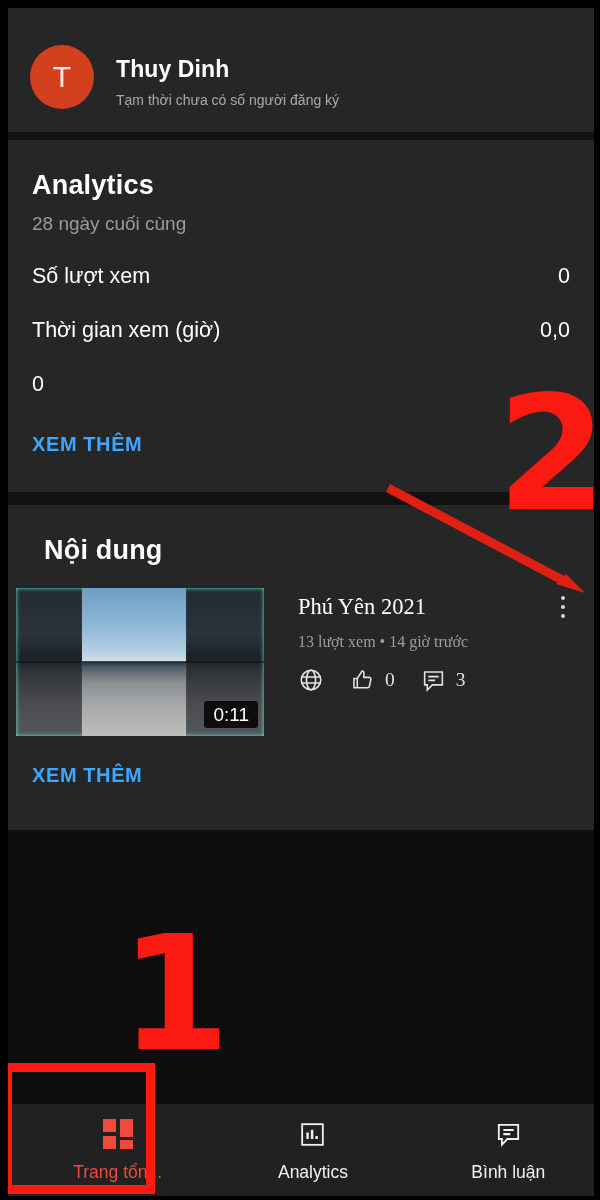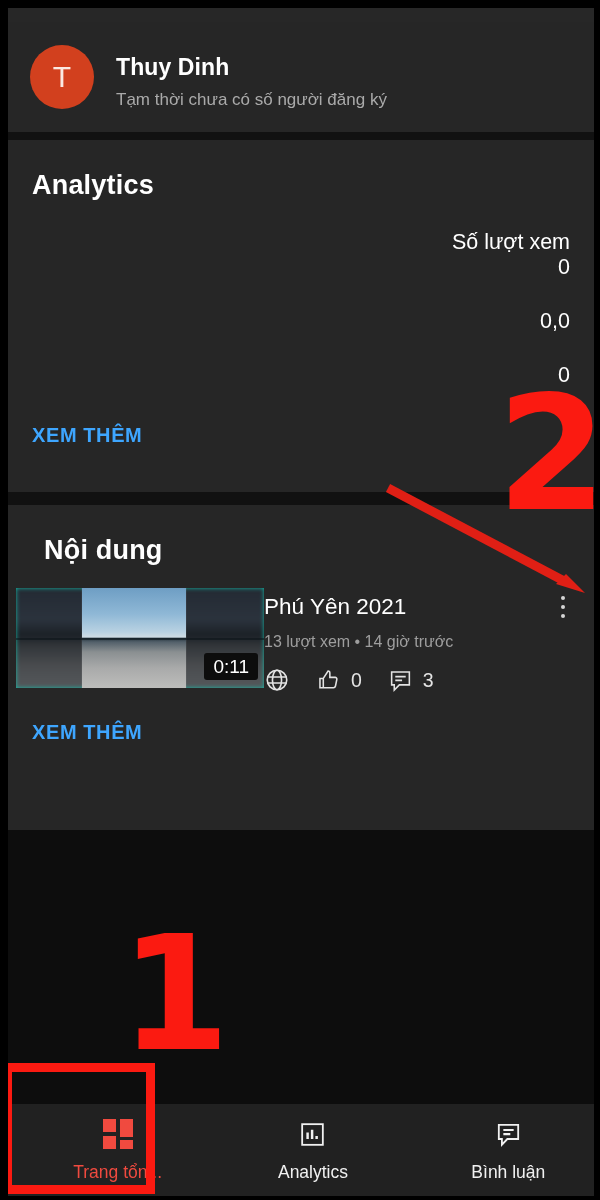"Tạm thời chưa có số" .channel-sub { font-size: 17px -> 14px }
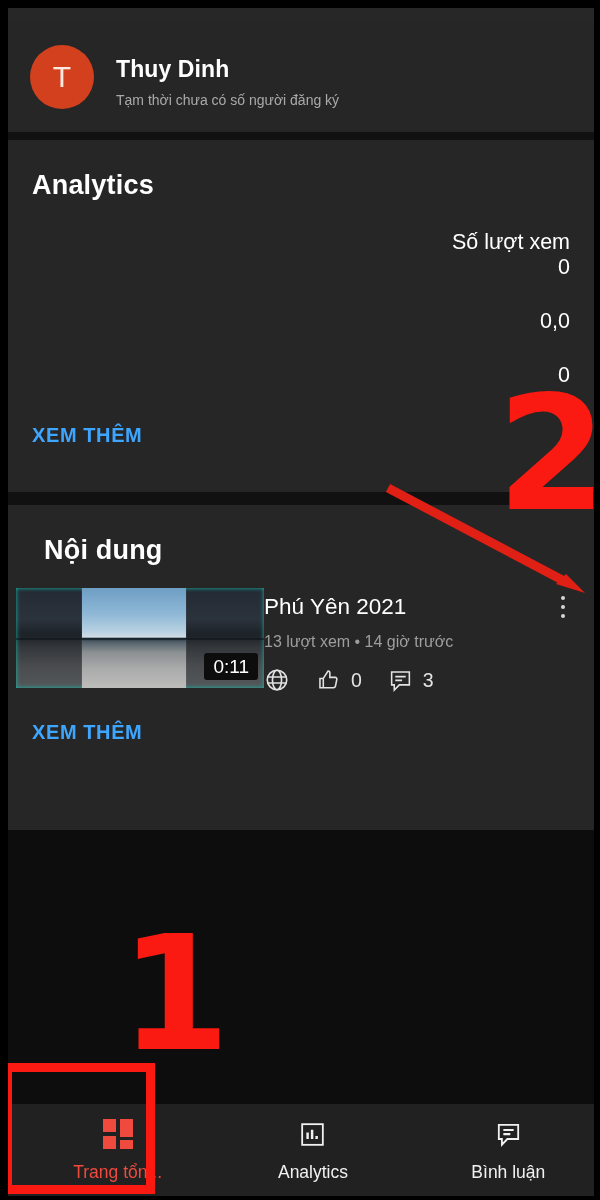"28 ngày cuối cùng" div.card-subtitle { html: none -> <div>28 ngày cuối cùng</div> }
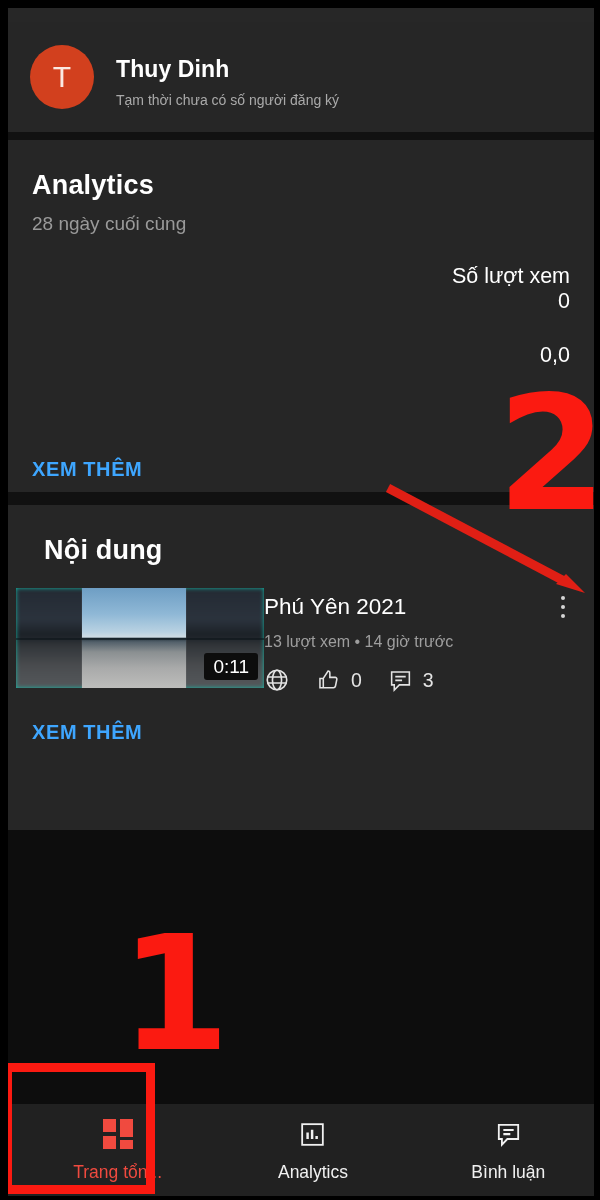"Số lượt xem" .stat-row { align-items: flex-end -> flex-start; flex-direction: column -> none }
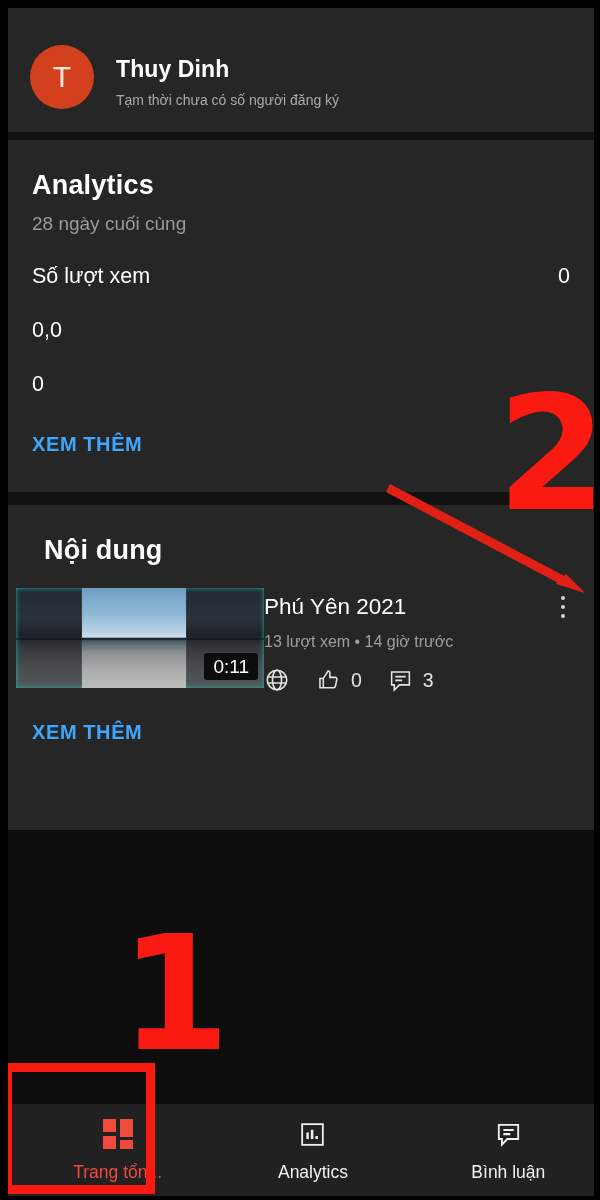"Thời gian xem (giờ)" span { html: none -> <span>Thời gian xem (giờ)</span> }
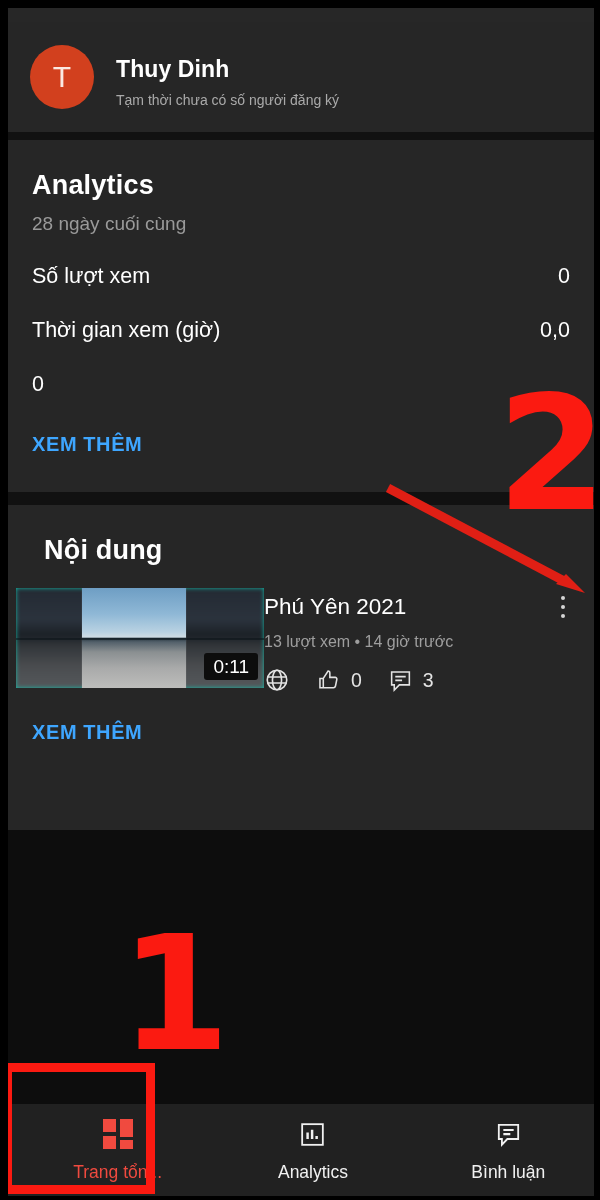"Phú Yên 2021" .video-meta { font-family: none -> Liberation Serif, serif; margin-left: none -> 34px }
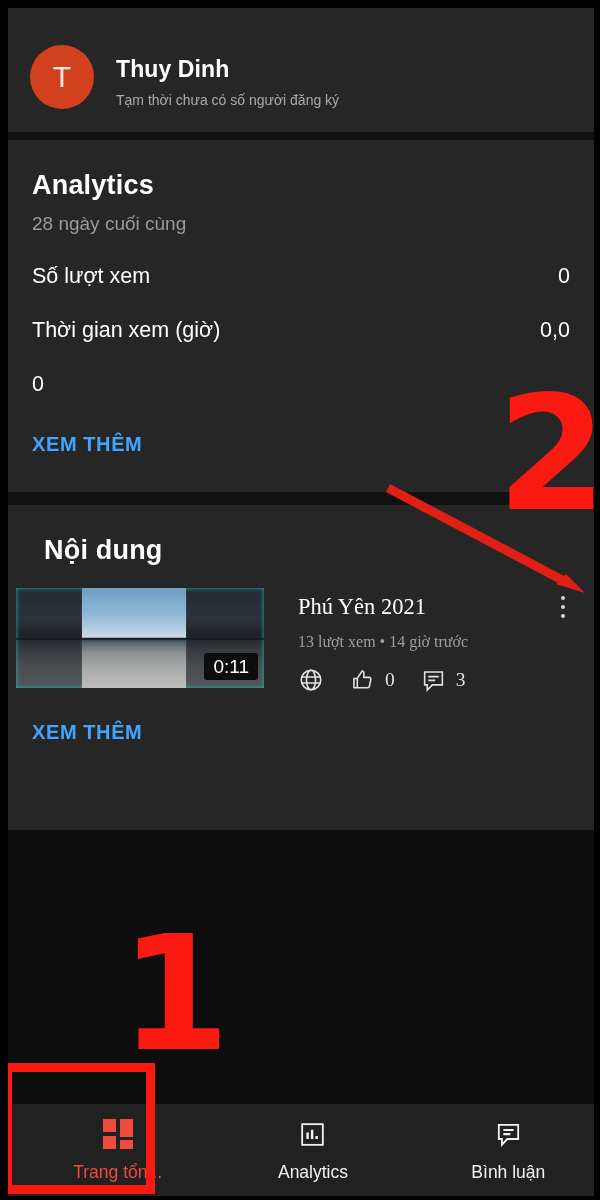"0:11" .thumb-wrap { background: #14b8a6 -> #5eead4; height: 100px -> 148px }
